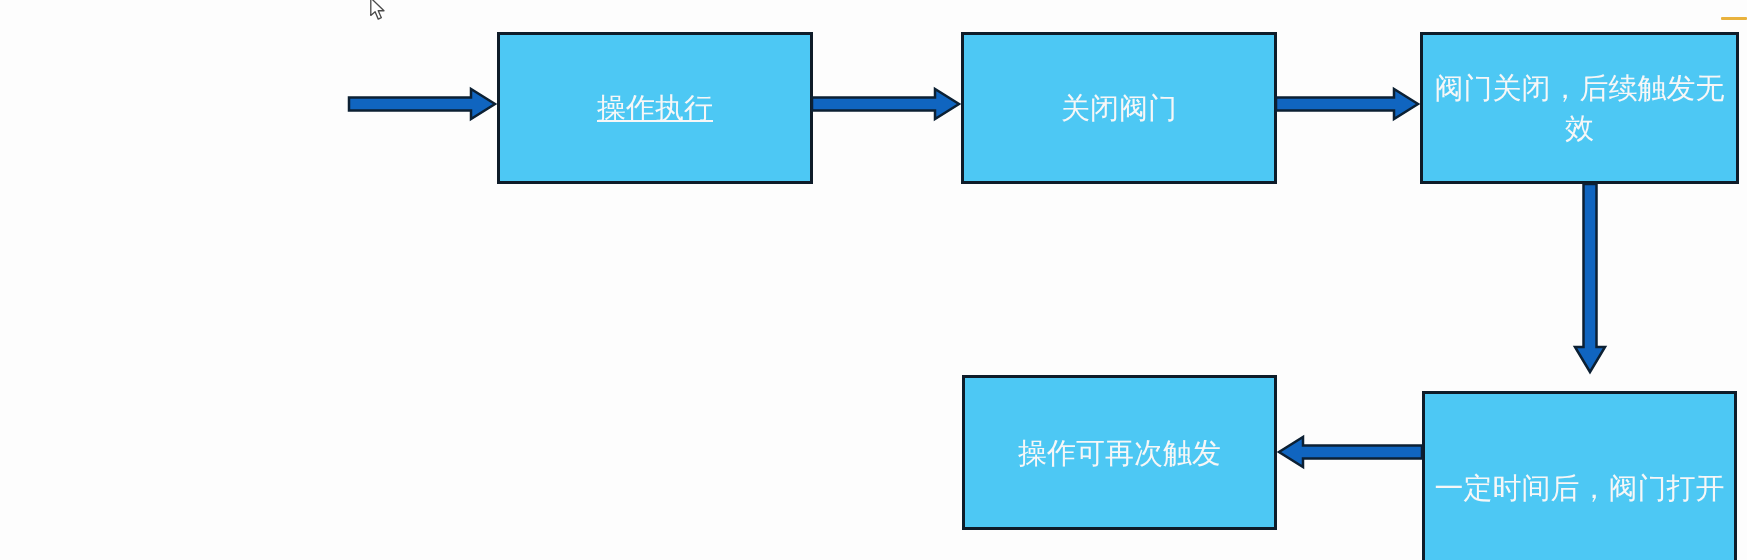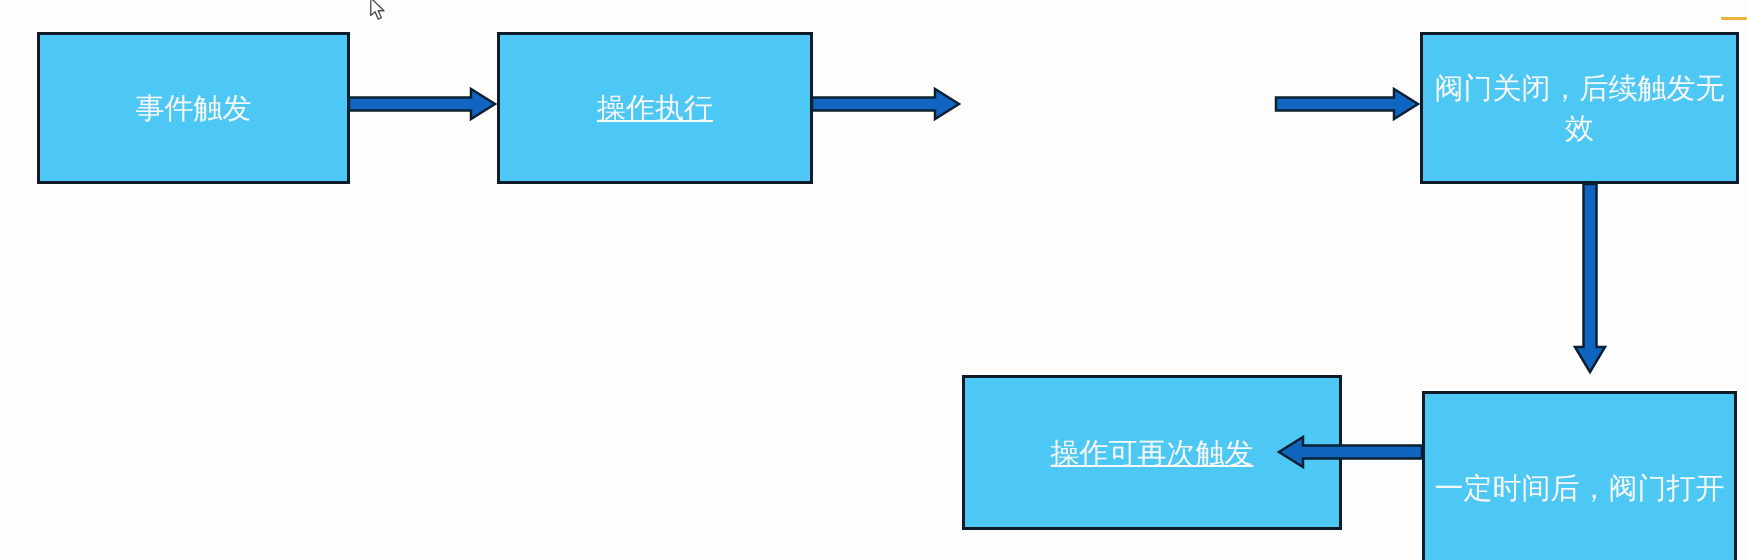"事件触发" div.node { html: <div> <span>事件触发</span> </div> -> none }
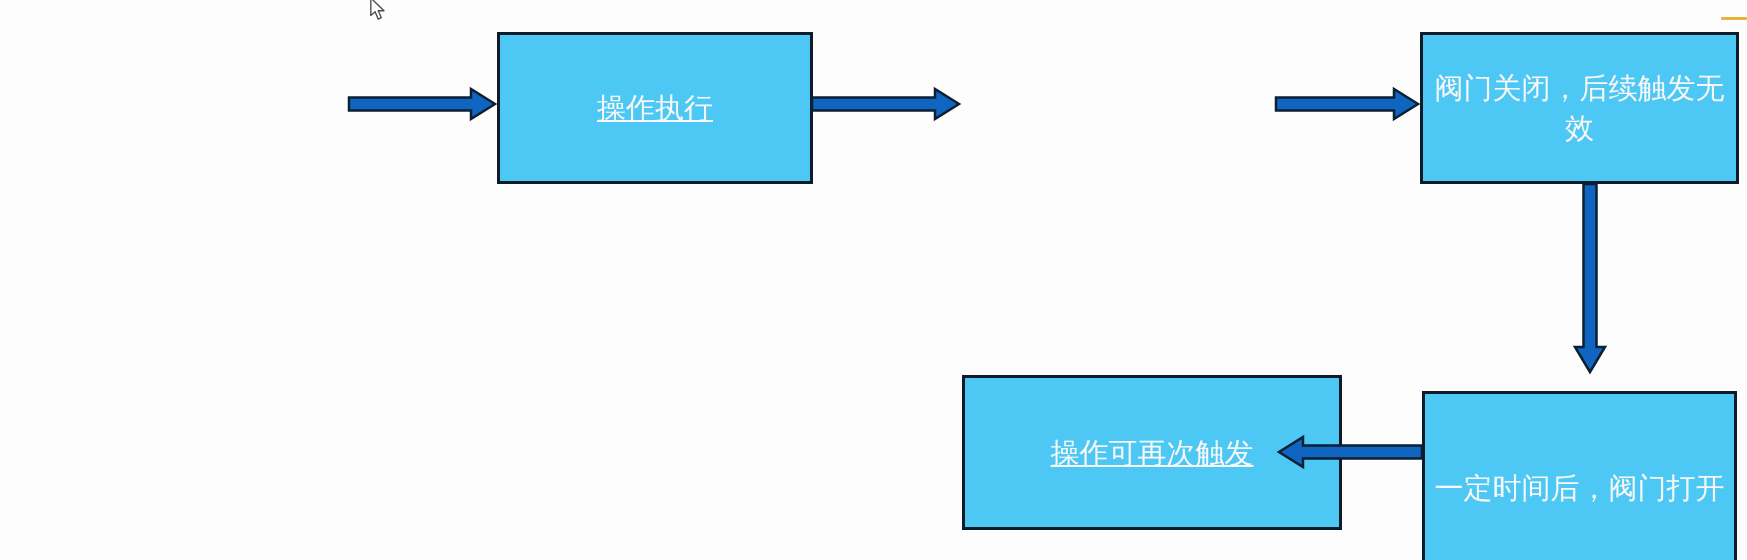"关闭阀门" div.node { html: none -> <div> <span>关闭阀门</span> </div> }
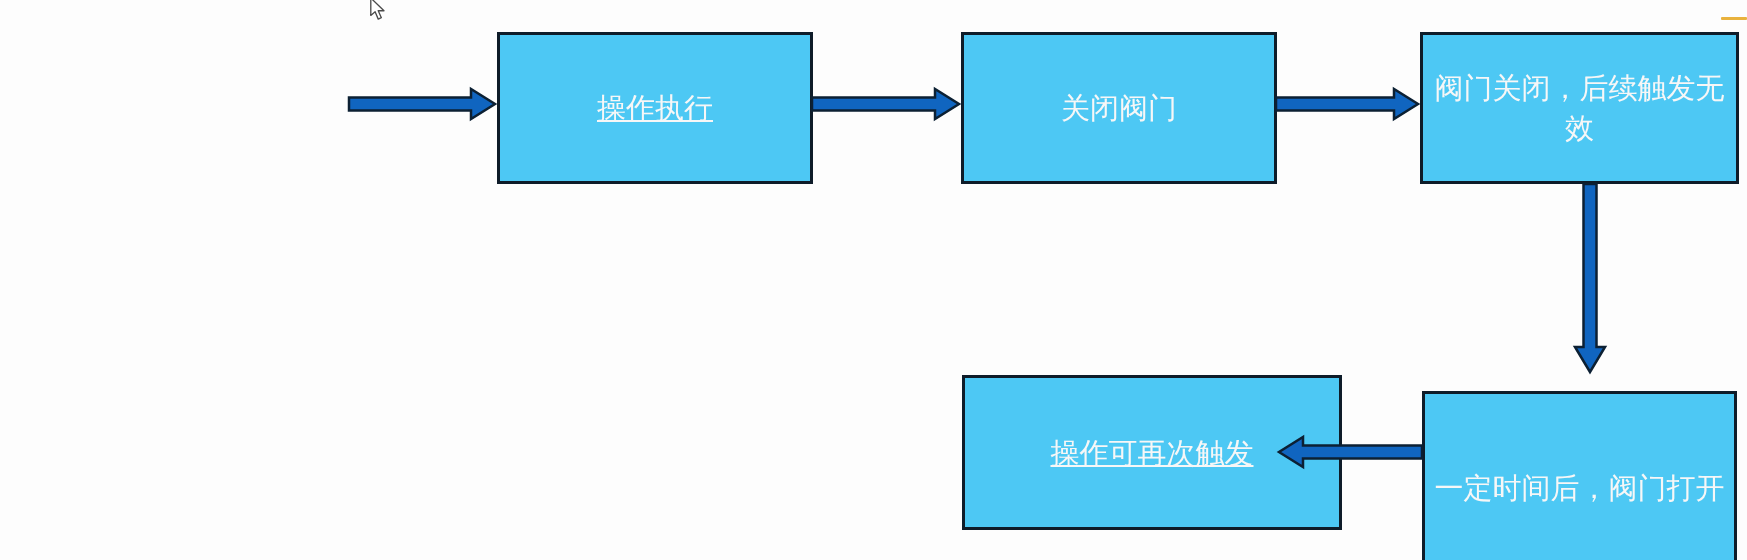"操作可再次触发" #node-6 { text-decoration: underline -> none; width: 380px -> 315px }
